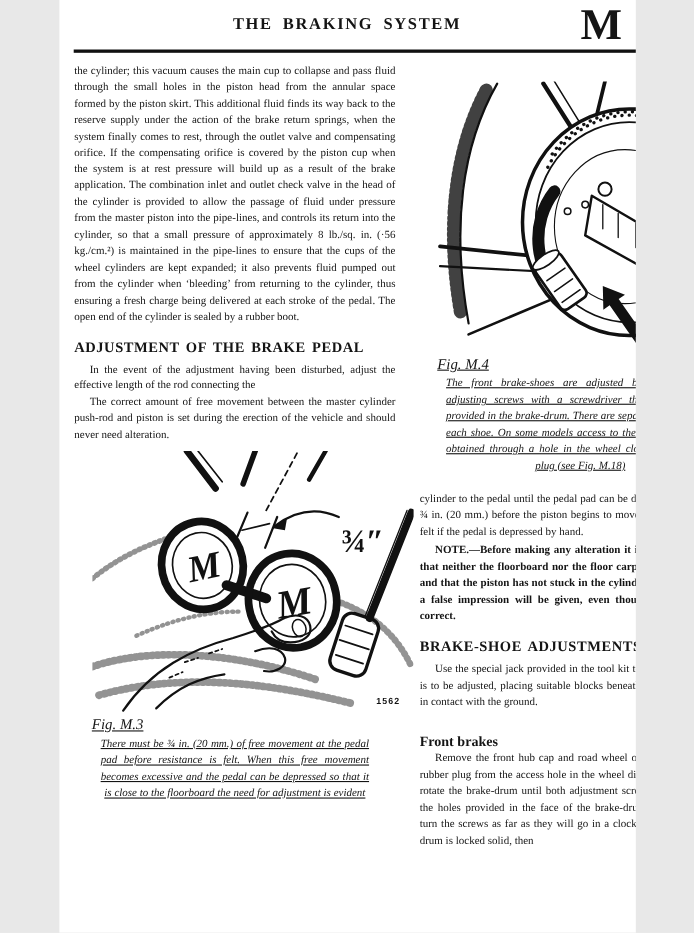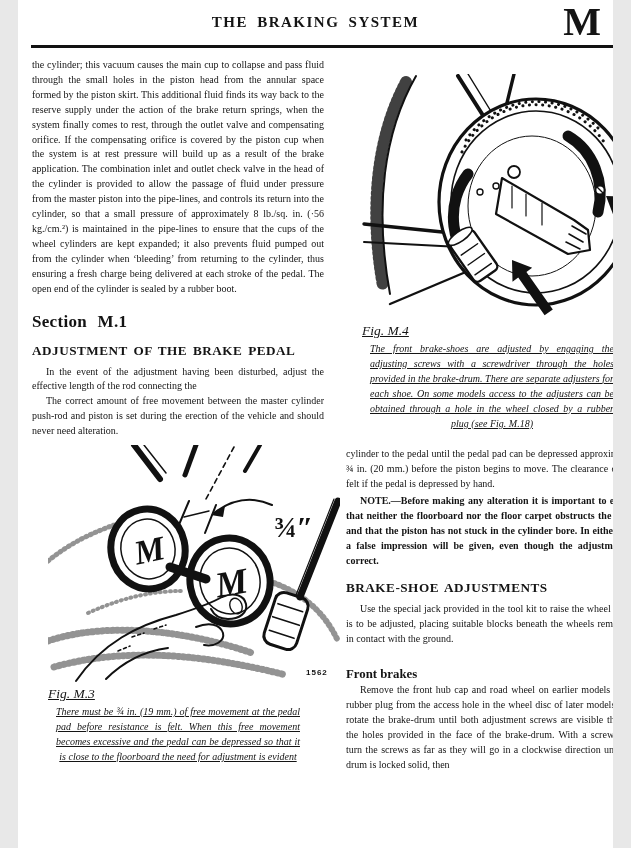"THE BRAKING SYSTEM" .page { width: 595px -> 524px }
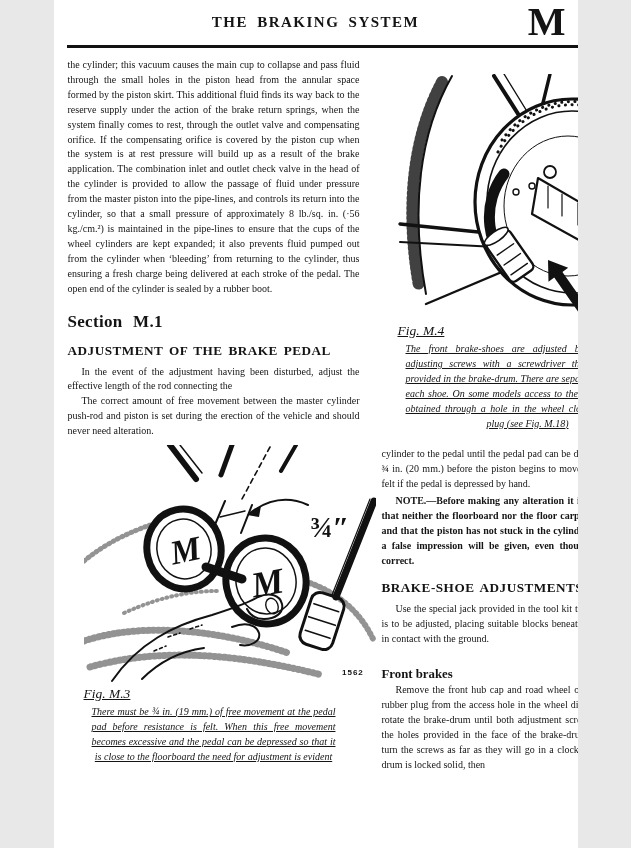"Section M.1" div.section-heading { html: <div>Section M.1</div> -> none }
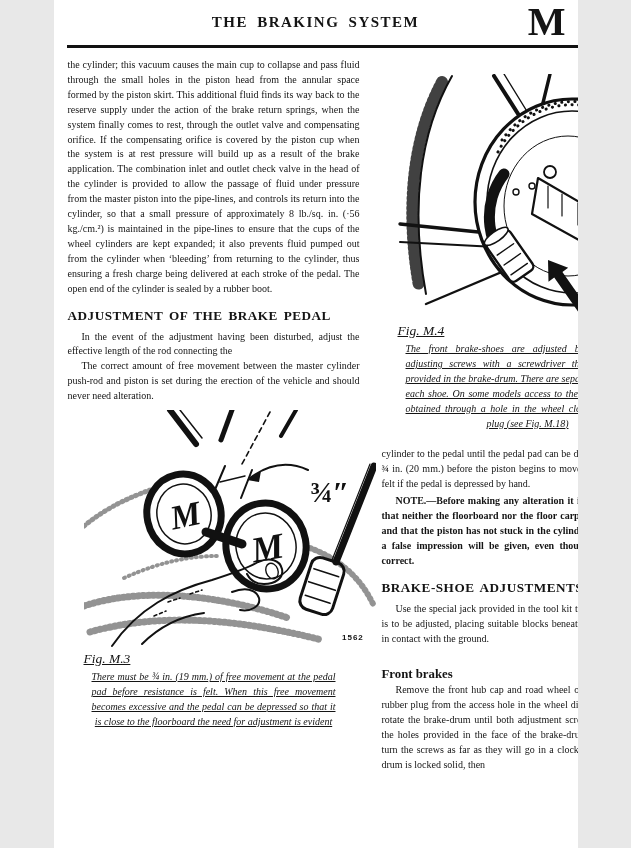"There must be ¾ in." p.fig-caption { text: 19 -> 20 }
